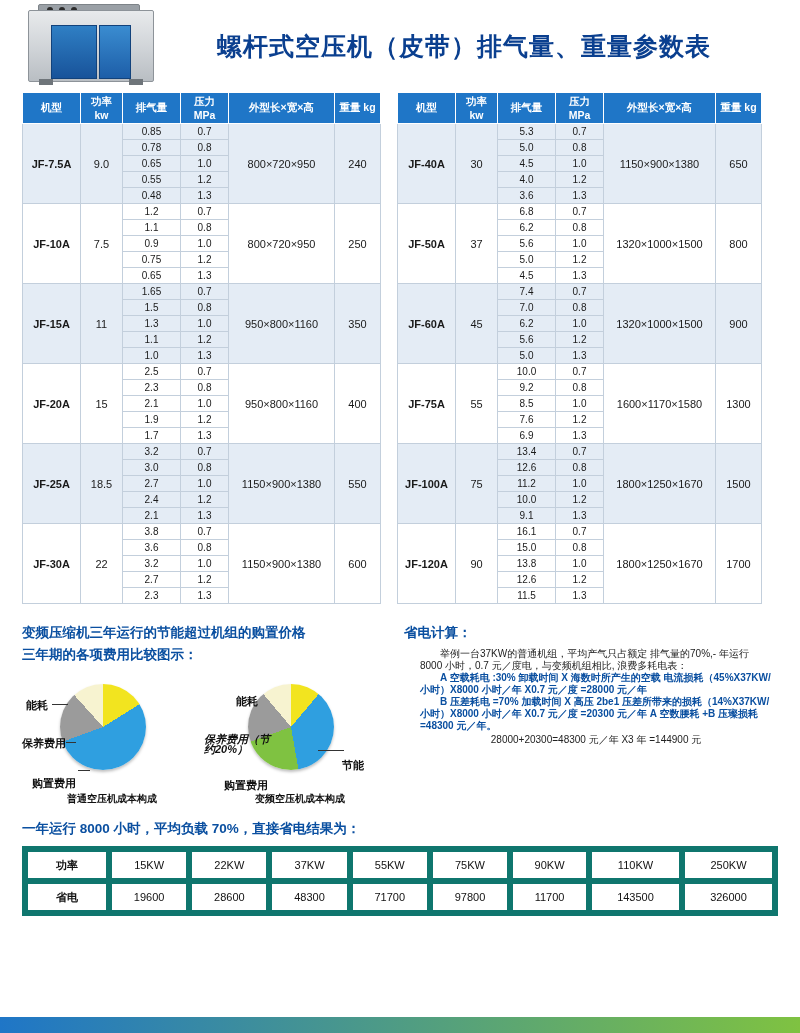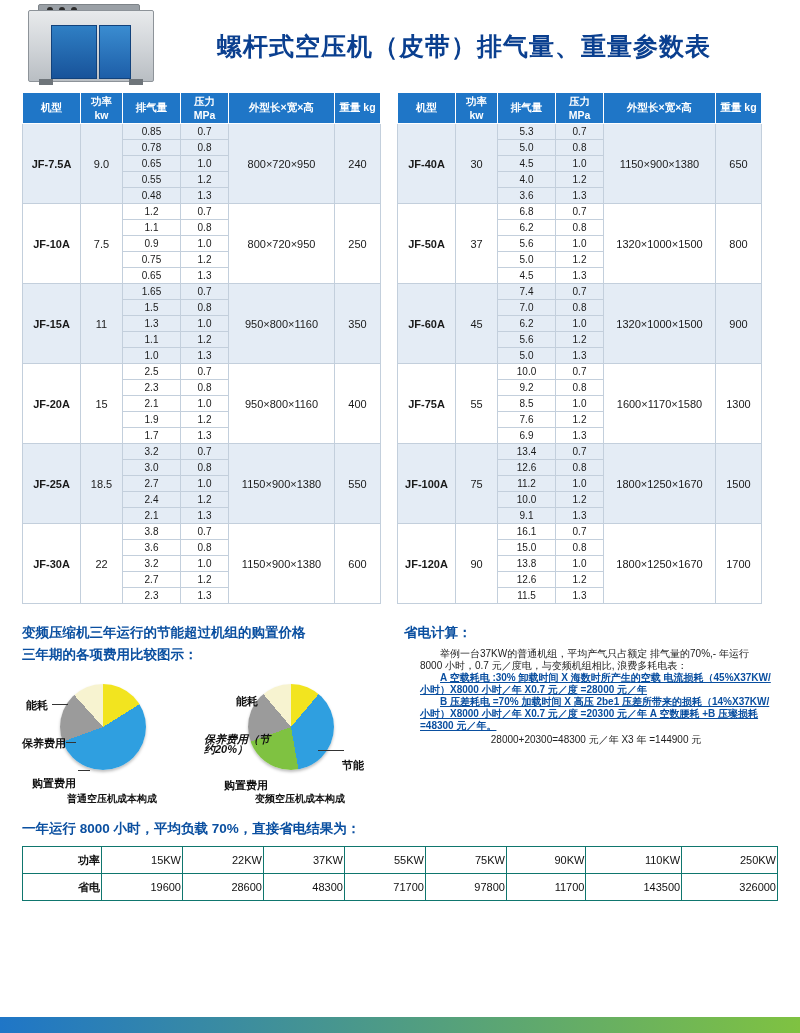"A 空载耗电 :30% 卸载时间 X" .rtext .blue { text-decoration: underline -> none }
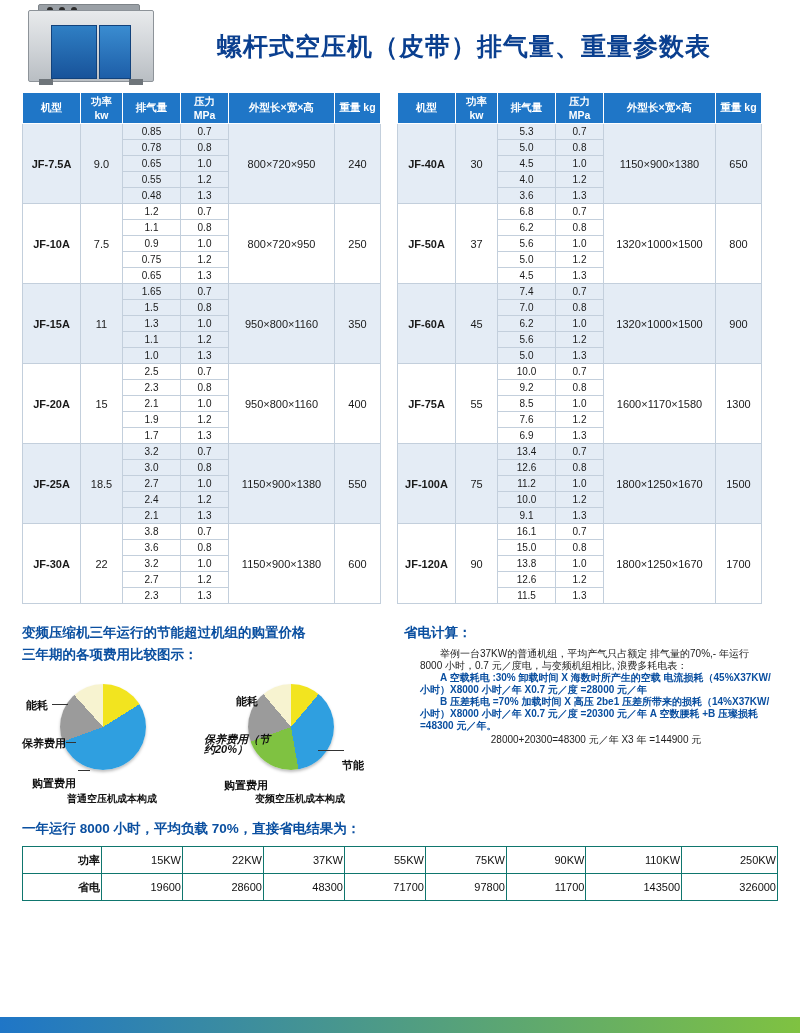"功率" table.res td { border: 1px solid #0f766e -> 6px solid #0f766e; text-align: right -> center }
